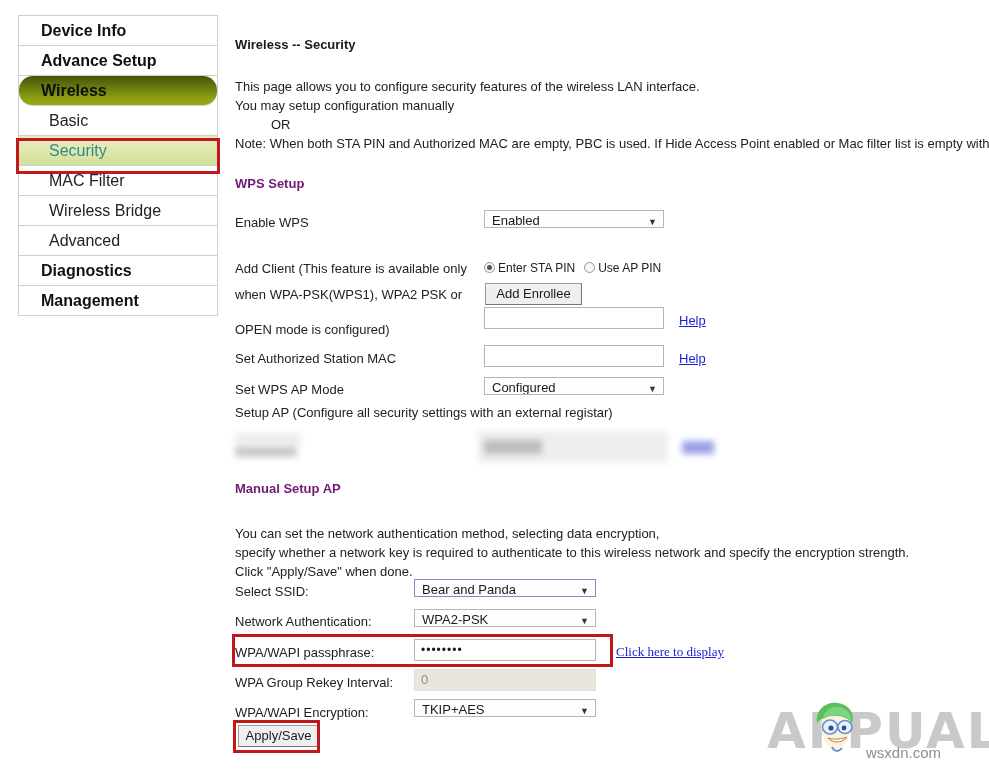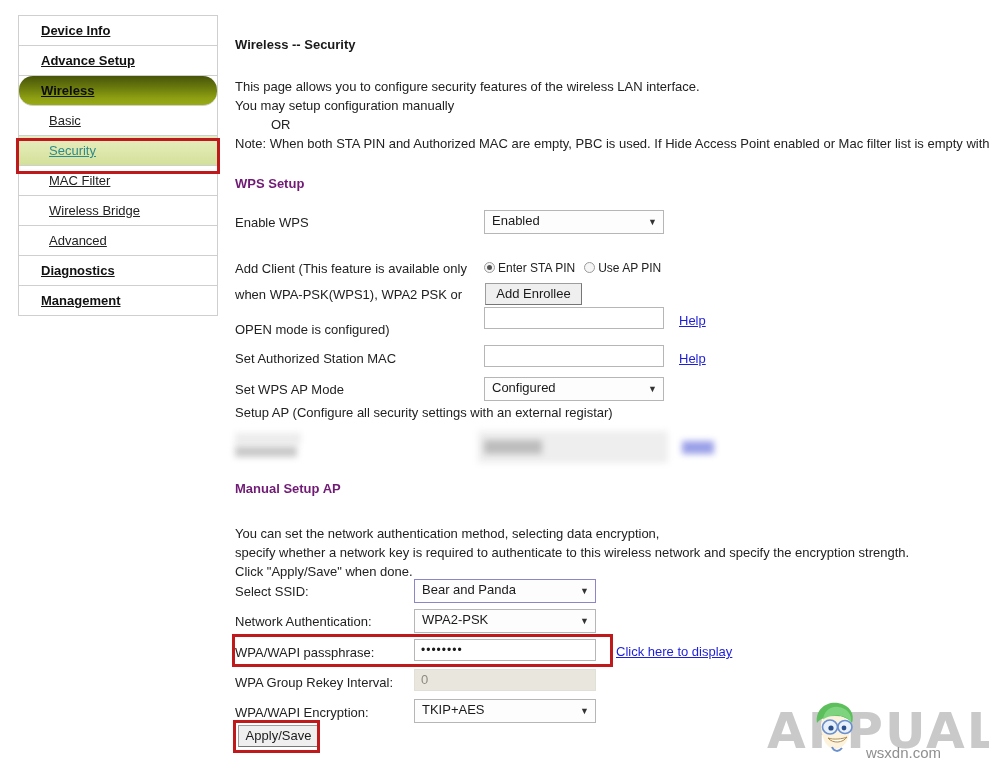"Device Info" .nav-item { font-size: 13px -> 16px; text-decoration: underline -> none }
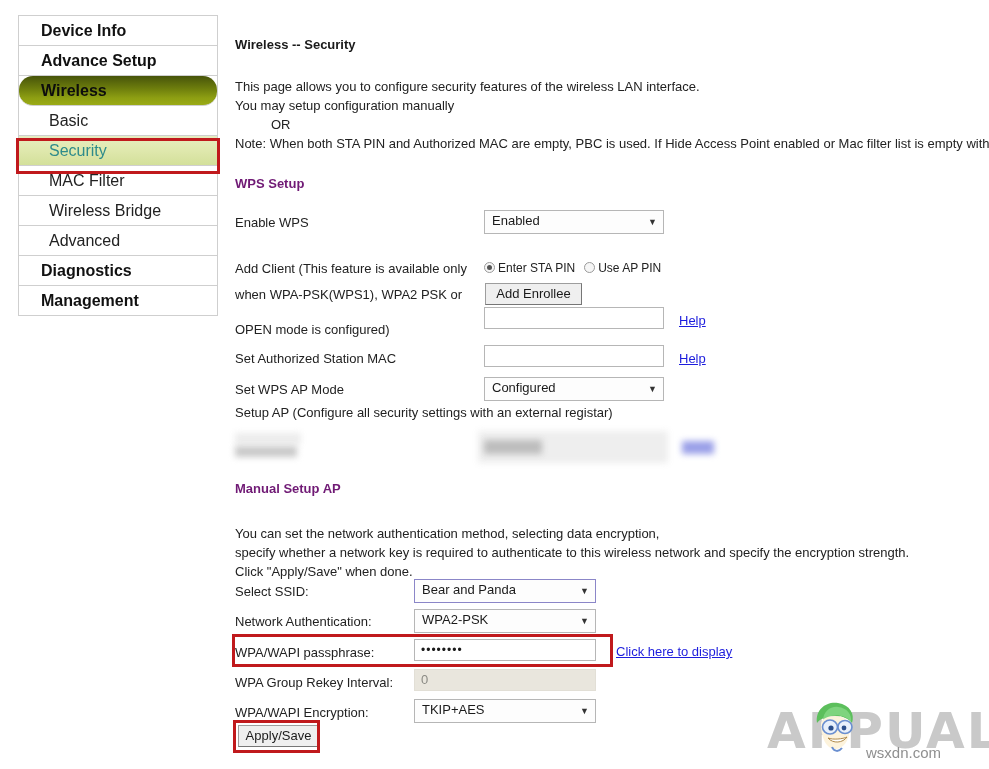"Enabled" .sel { height: 24px -> 18px }
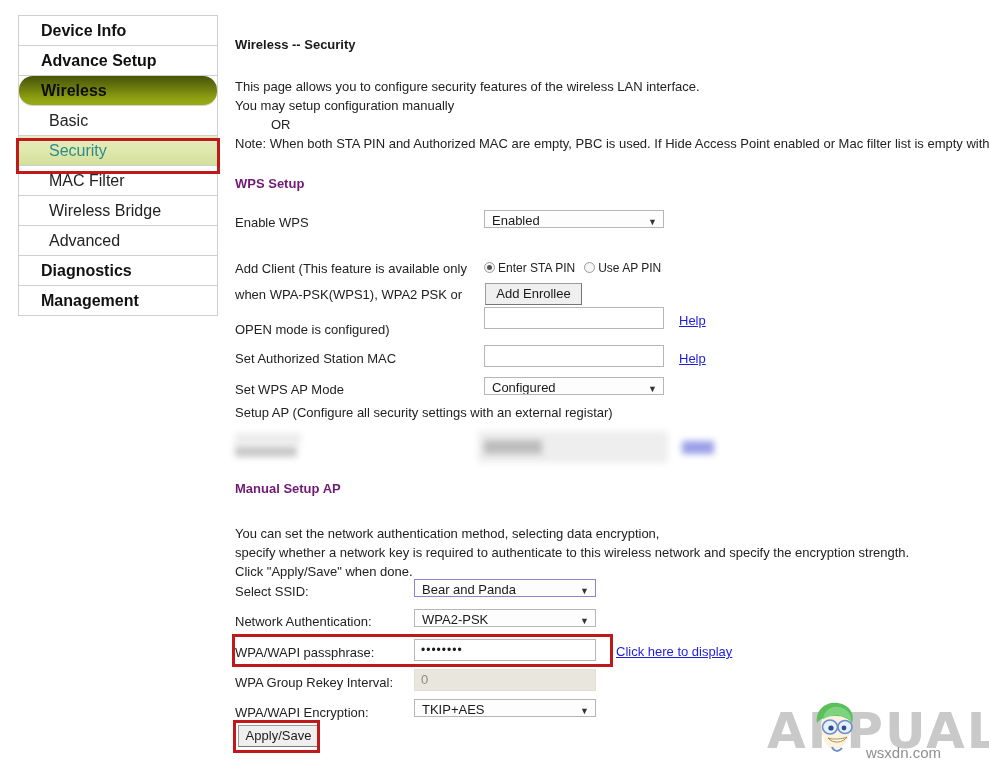"Click here to display" div.link { font-family: none -> Liberation Serif, serif }
